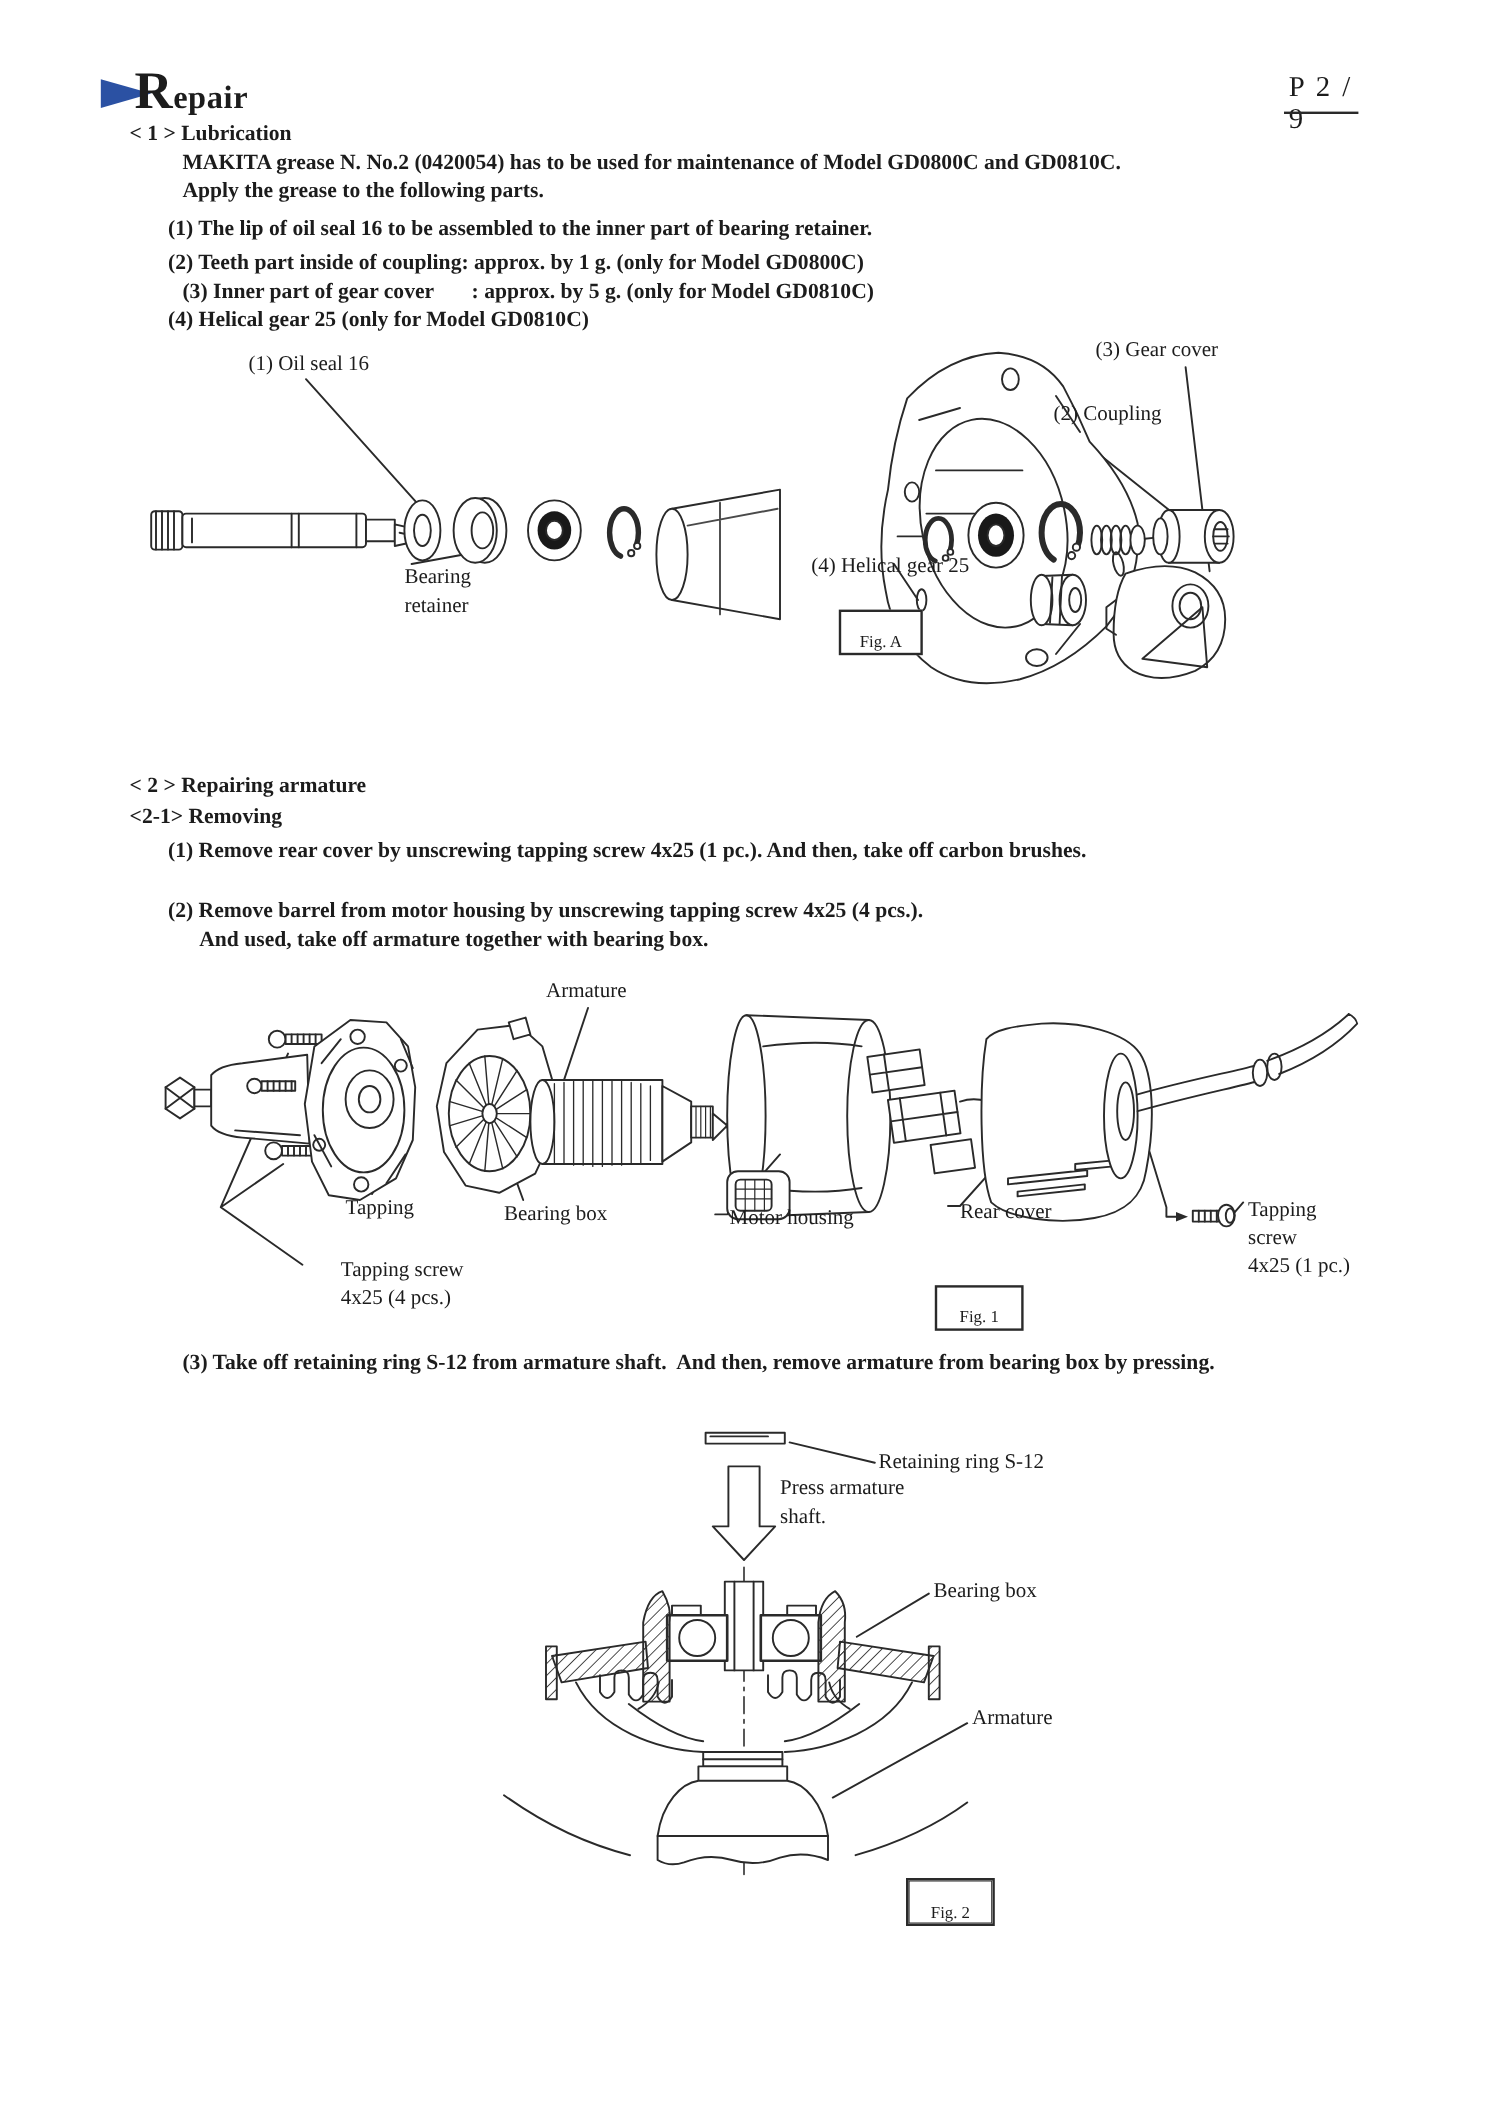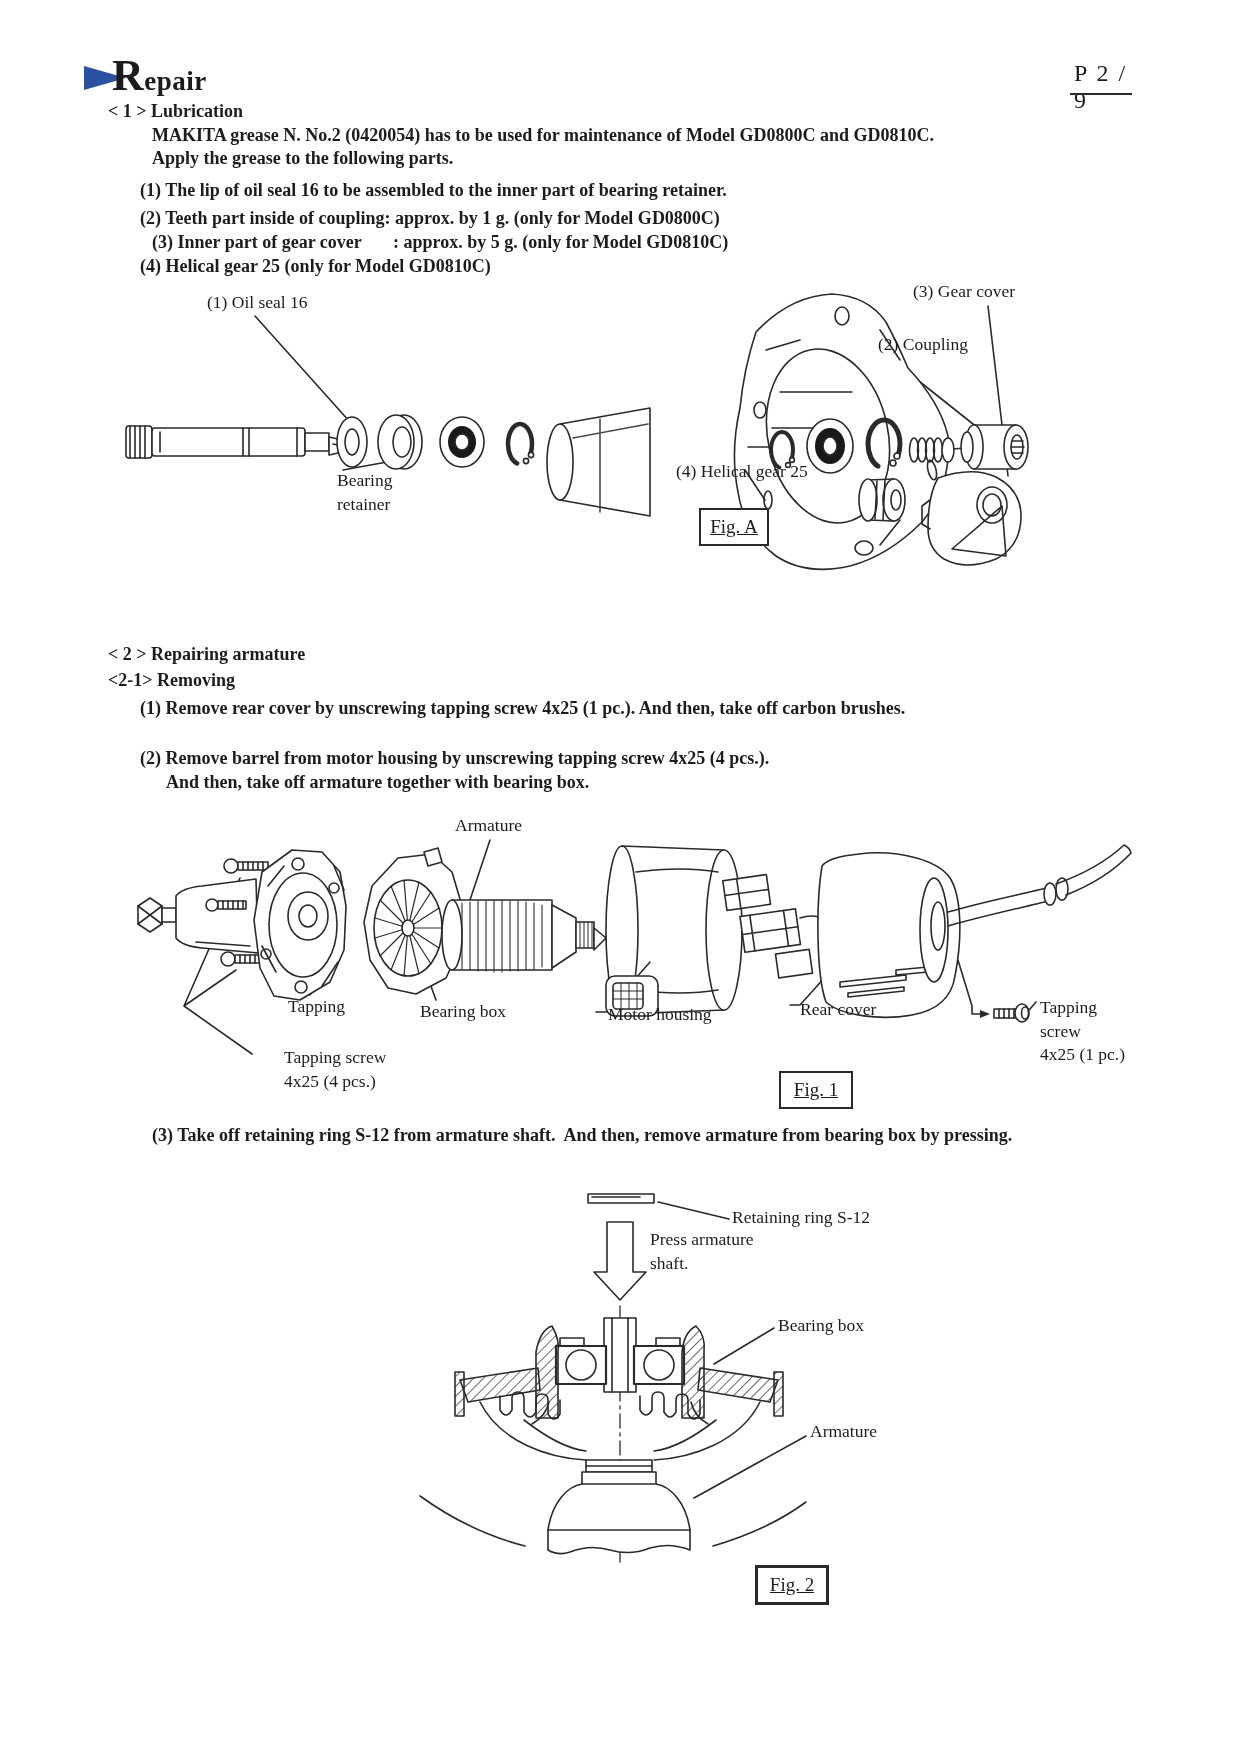"Fig. A" .figbox { align-items: center -> flex-end; font-size: 19px -> 14px; text-decoration: underline -> none }
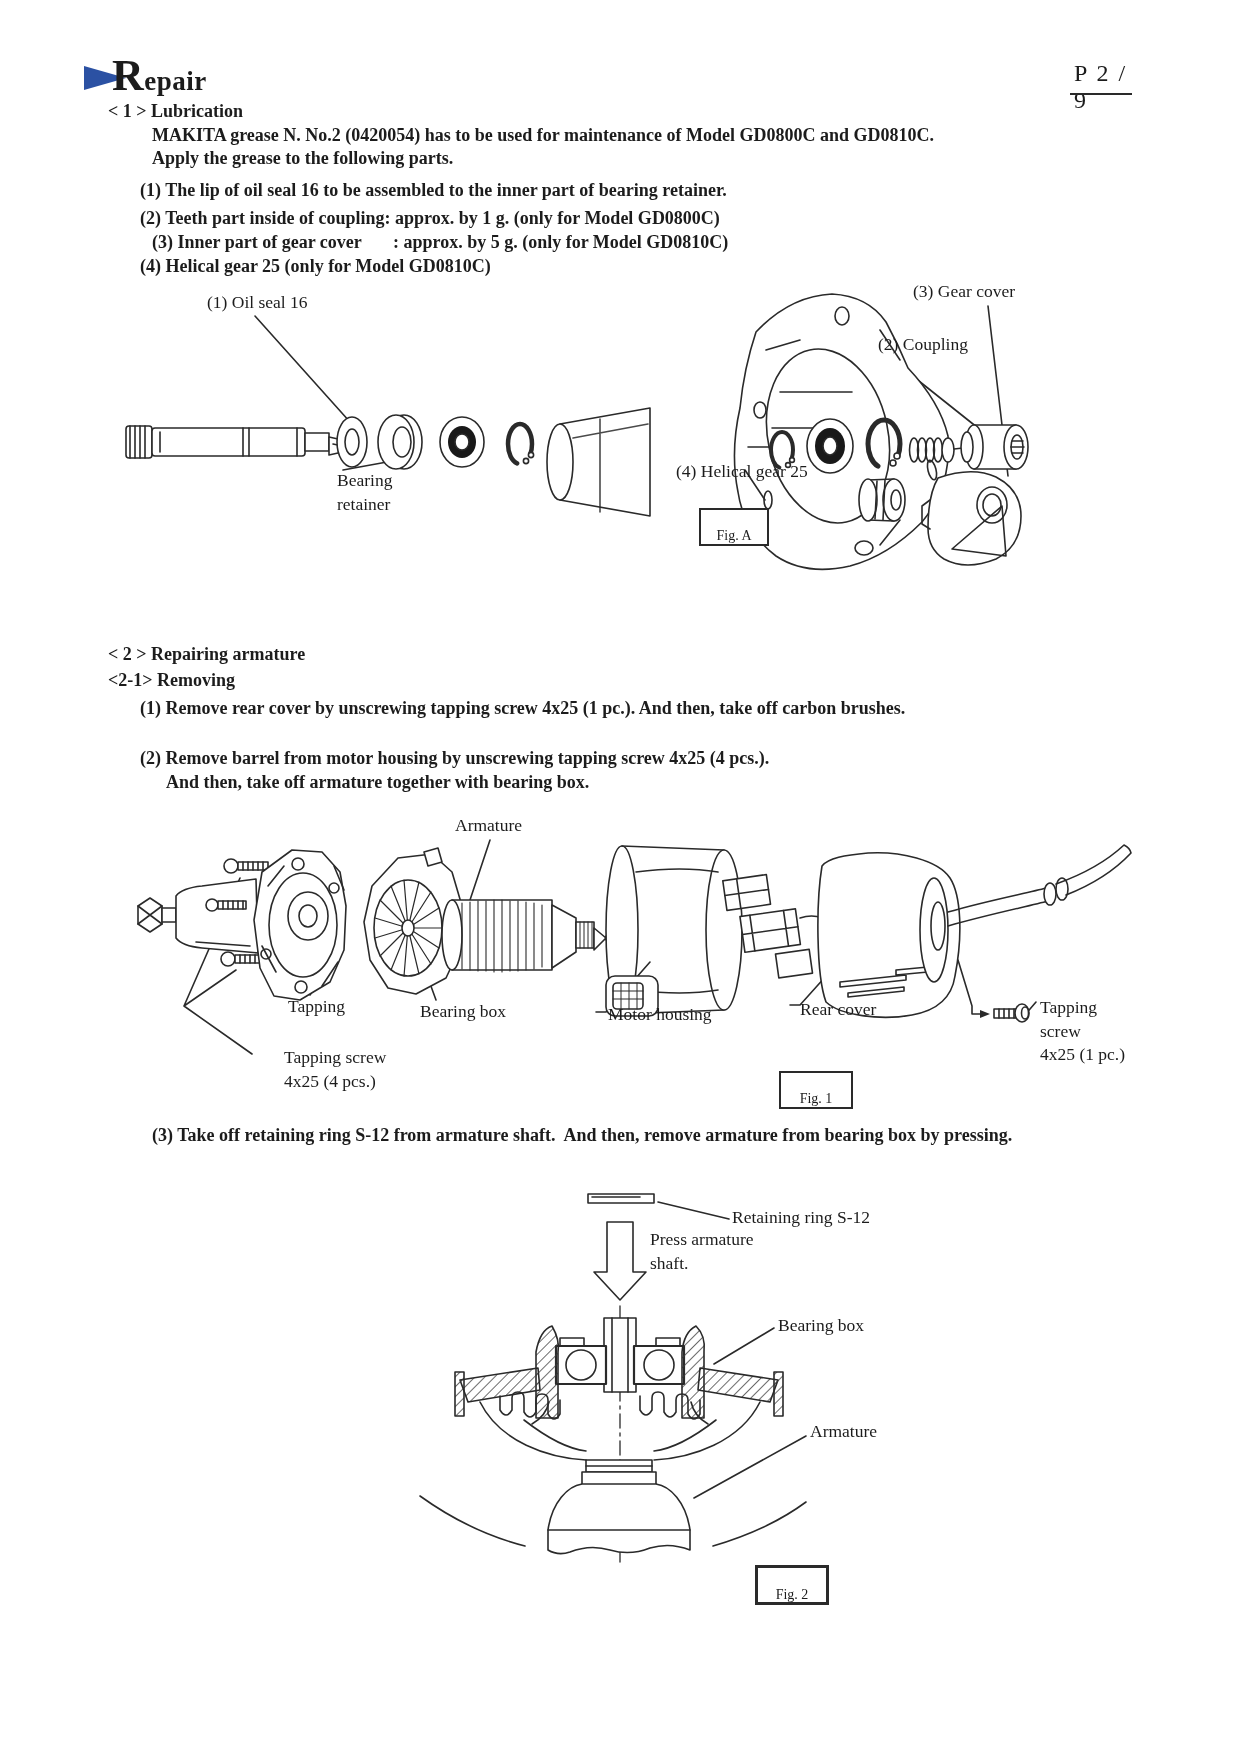"And then, take off armature" div.t { text: then -> used }
